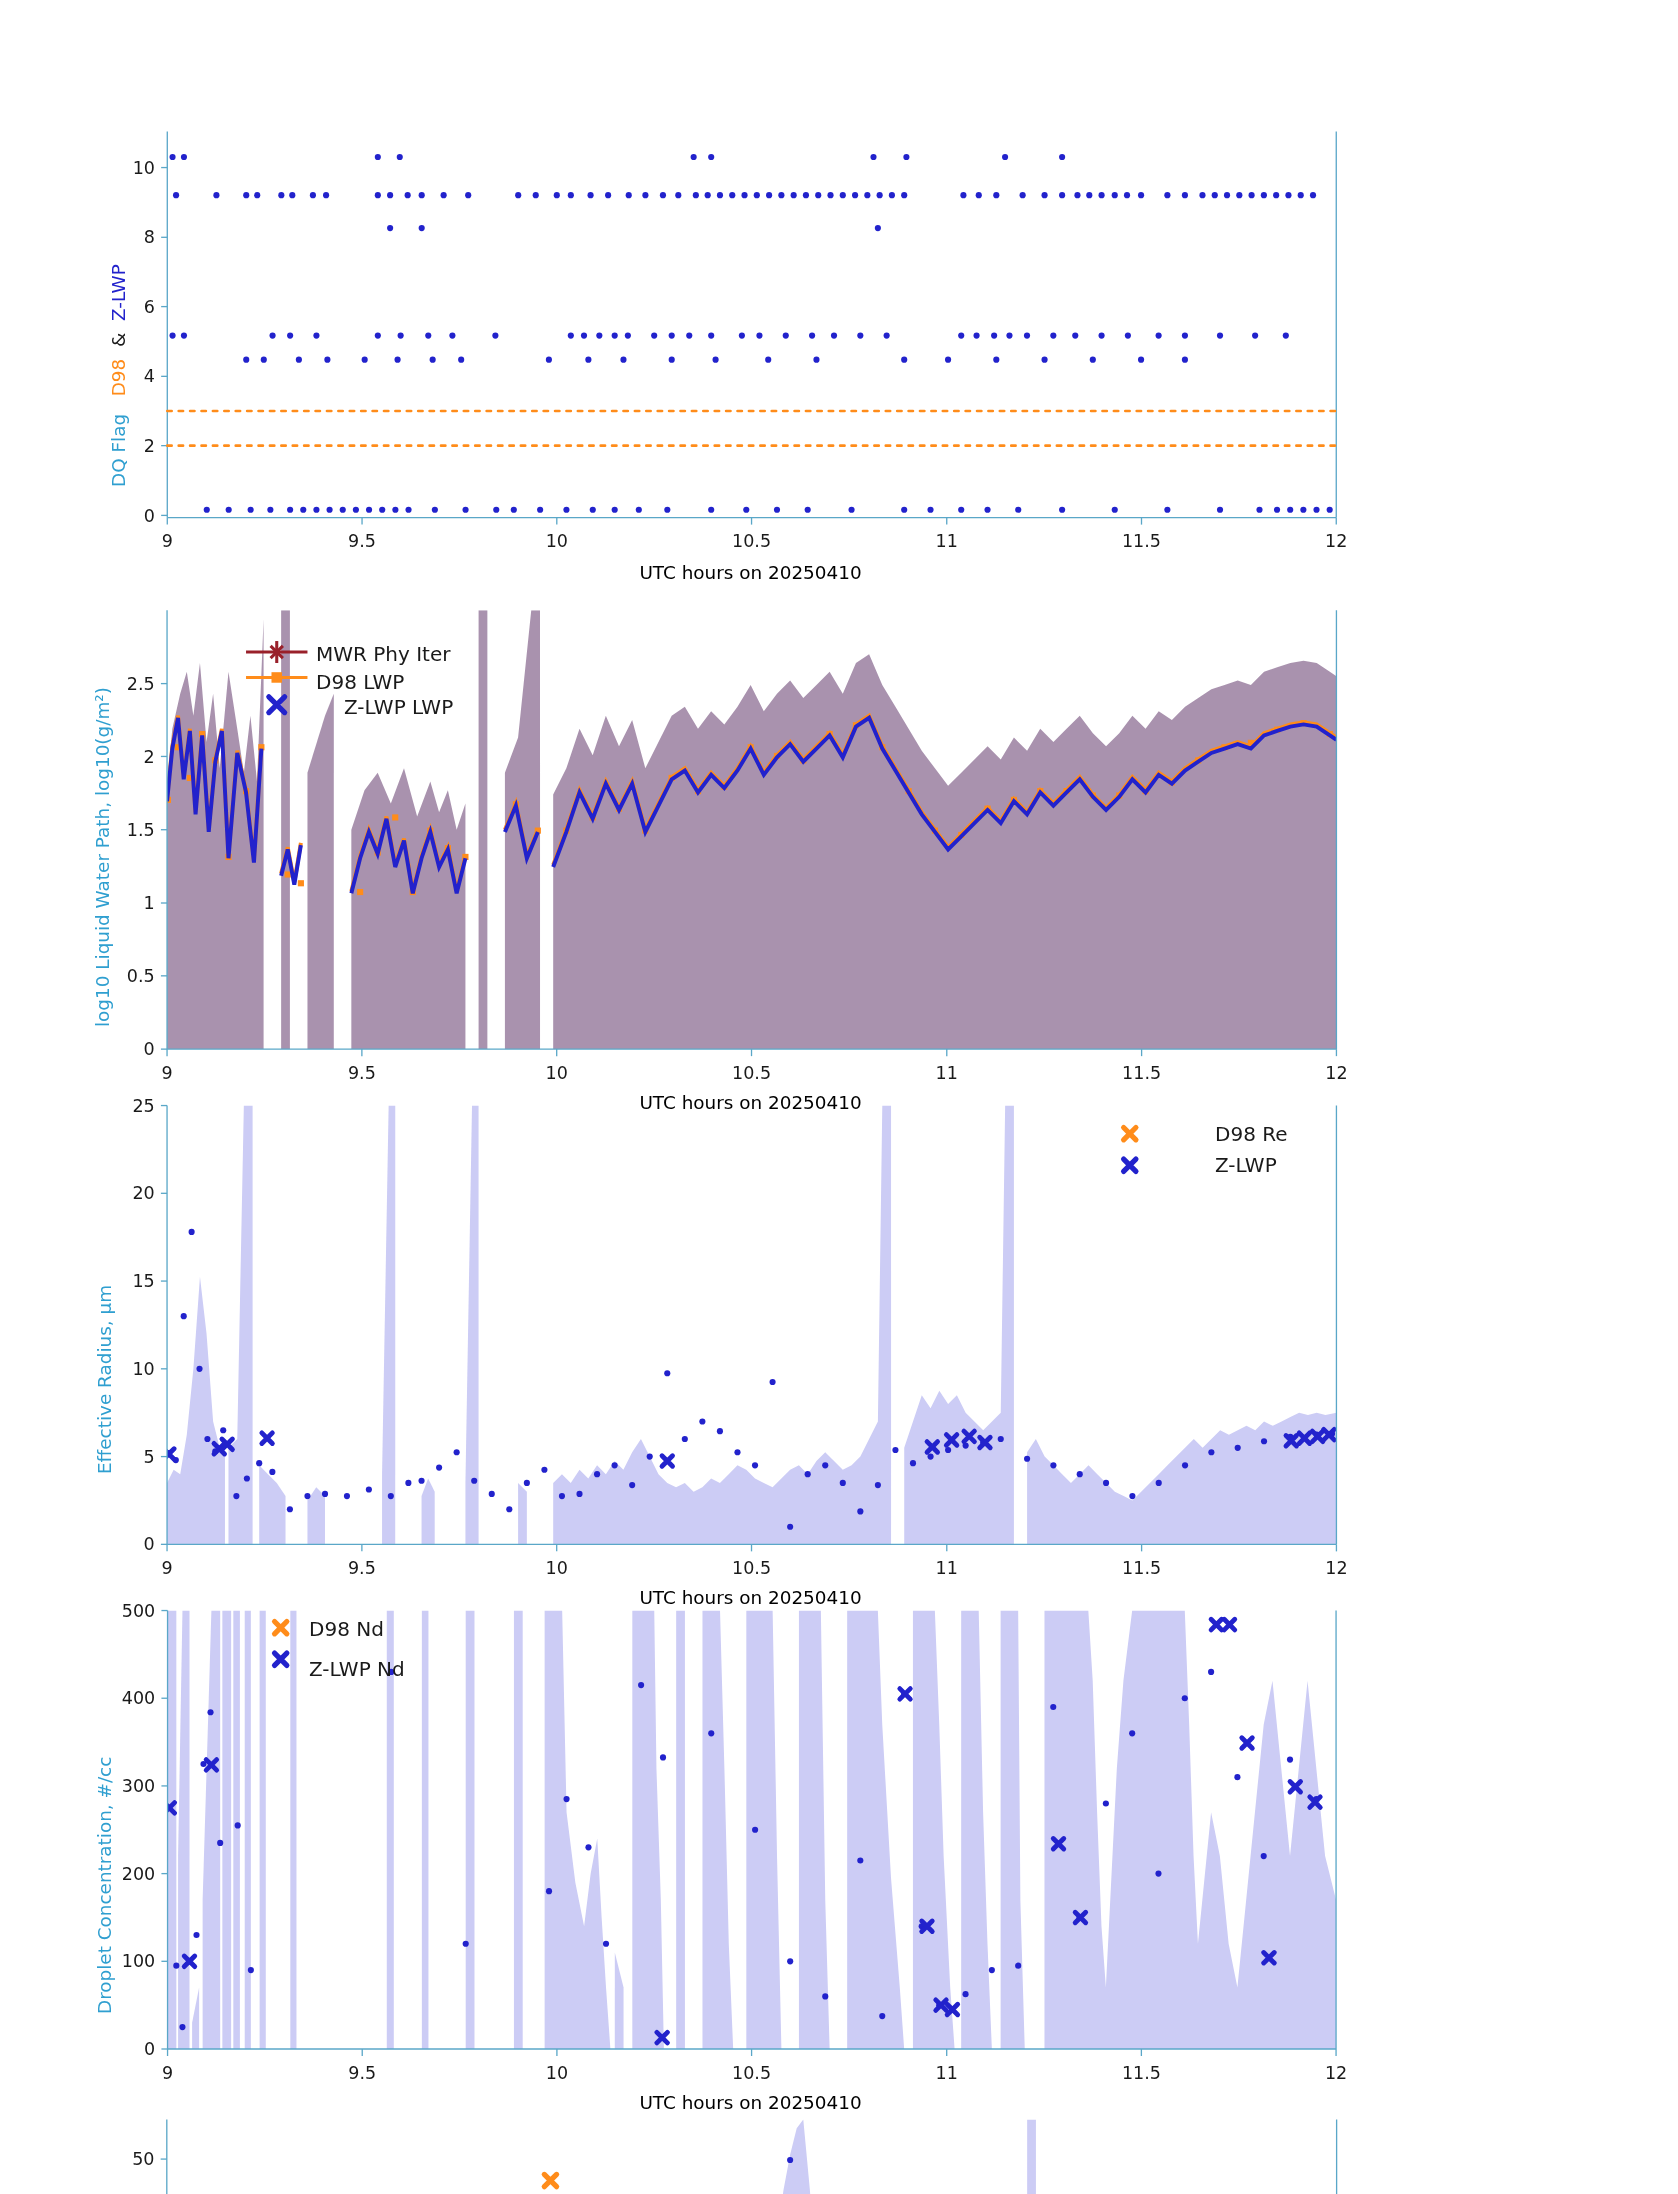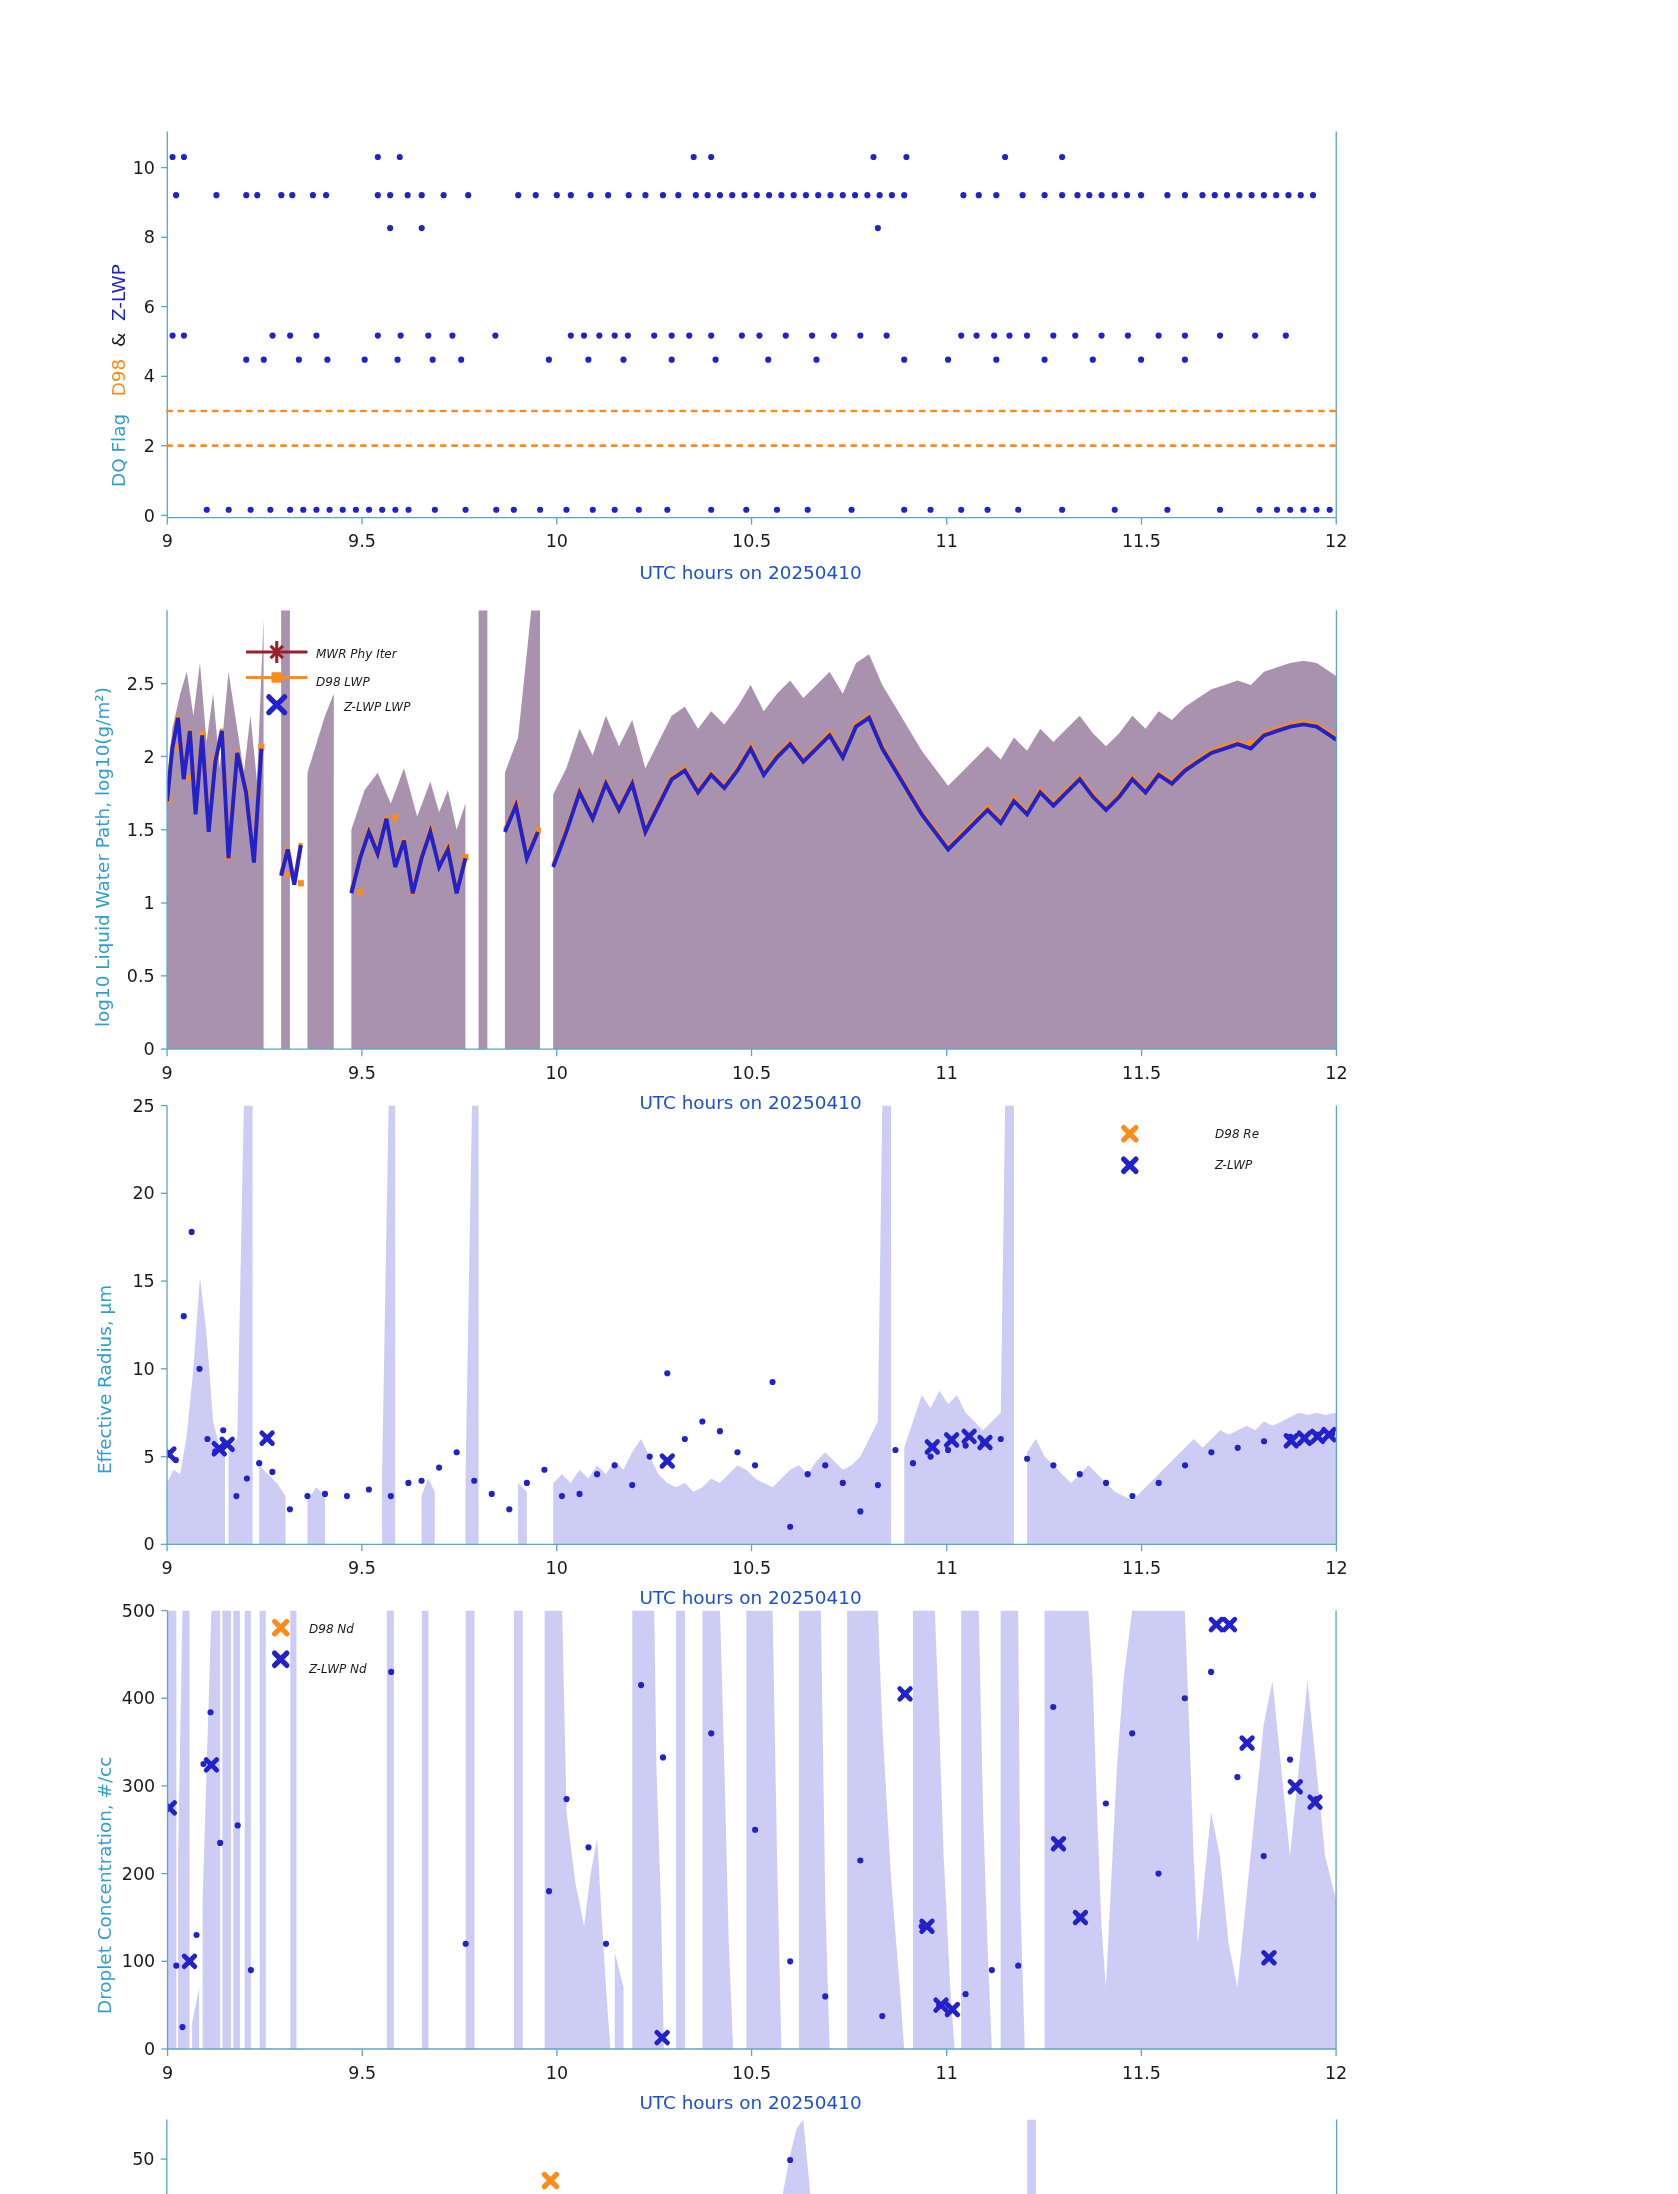"UTC hours on 20250410" .xlabel { color: #1d4ed8 -> #000000 }
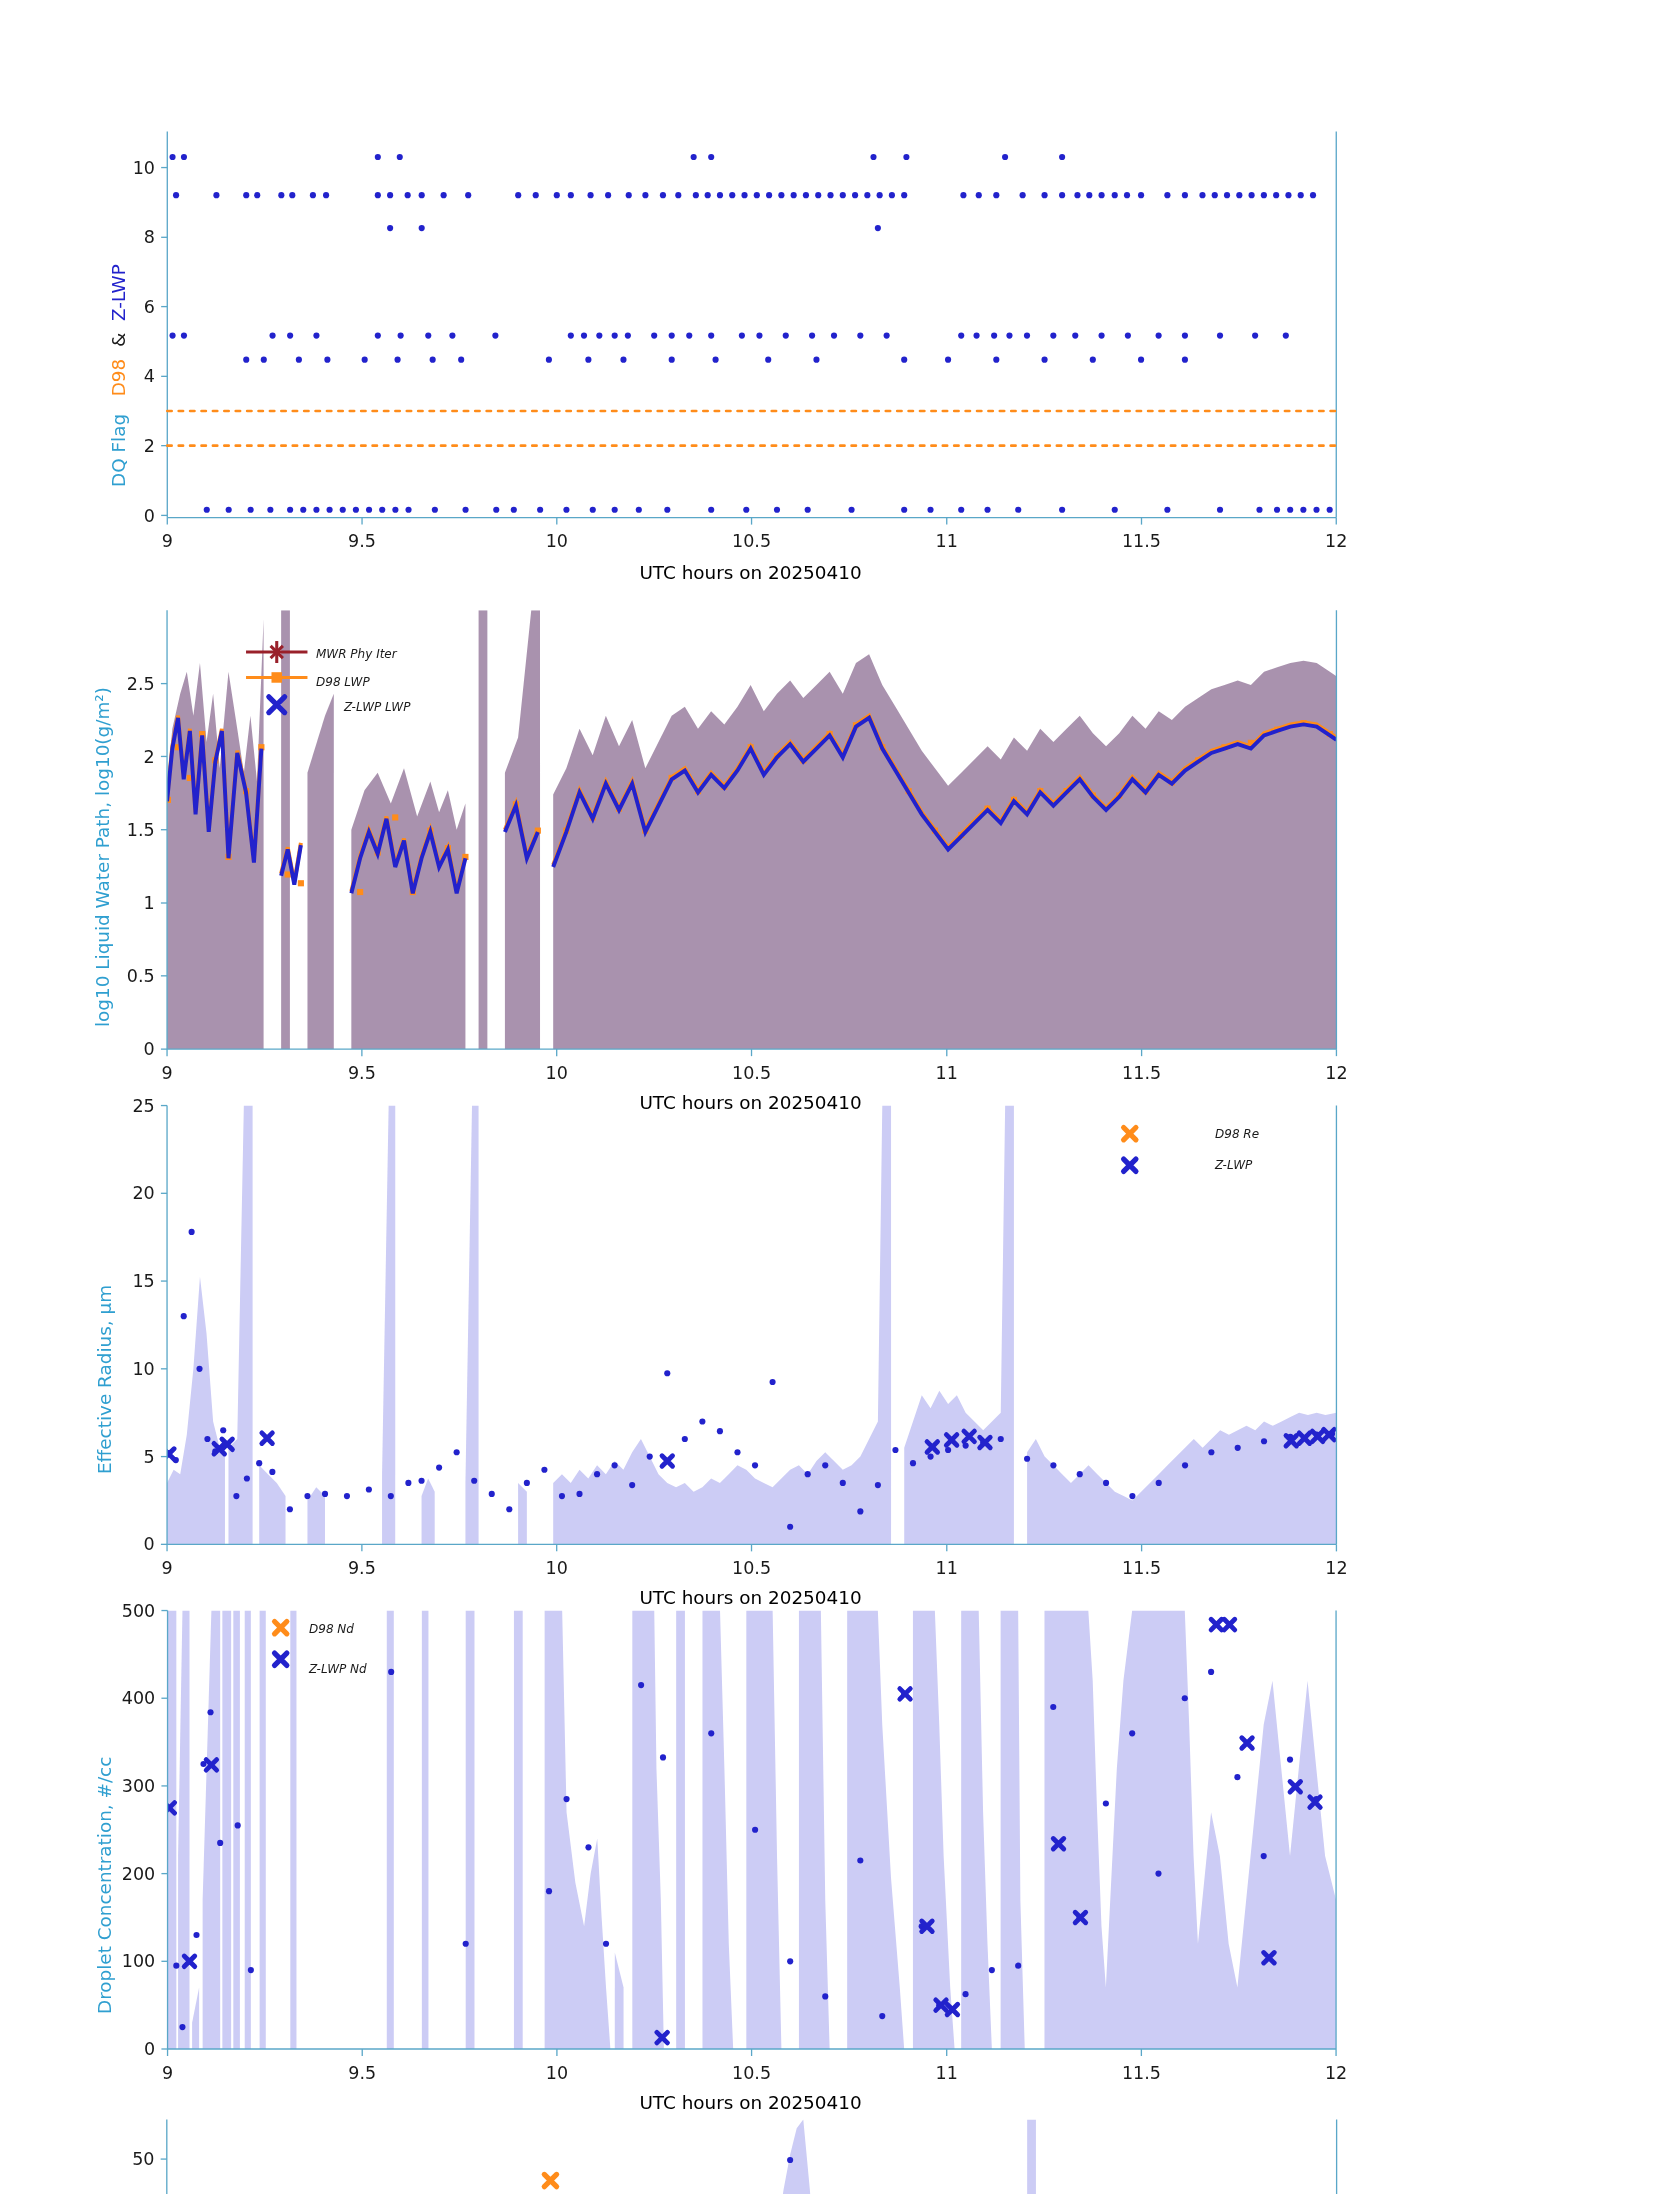"MWR Phy Iter" .legend { font-size: 12px -> 20px; font-style: italic -> none }
